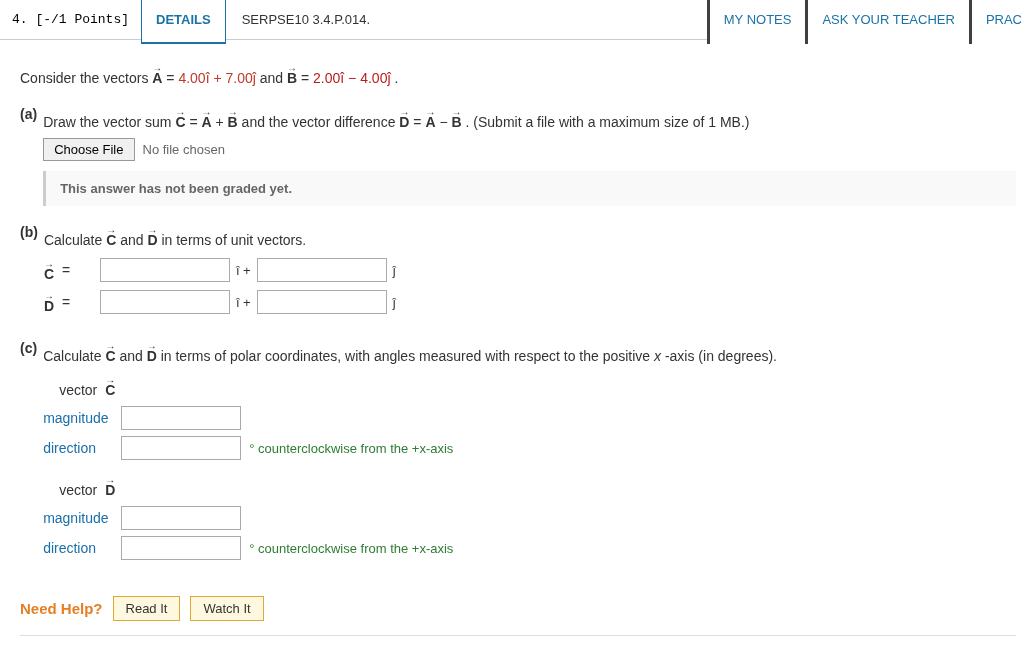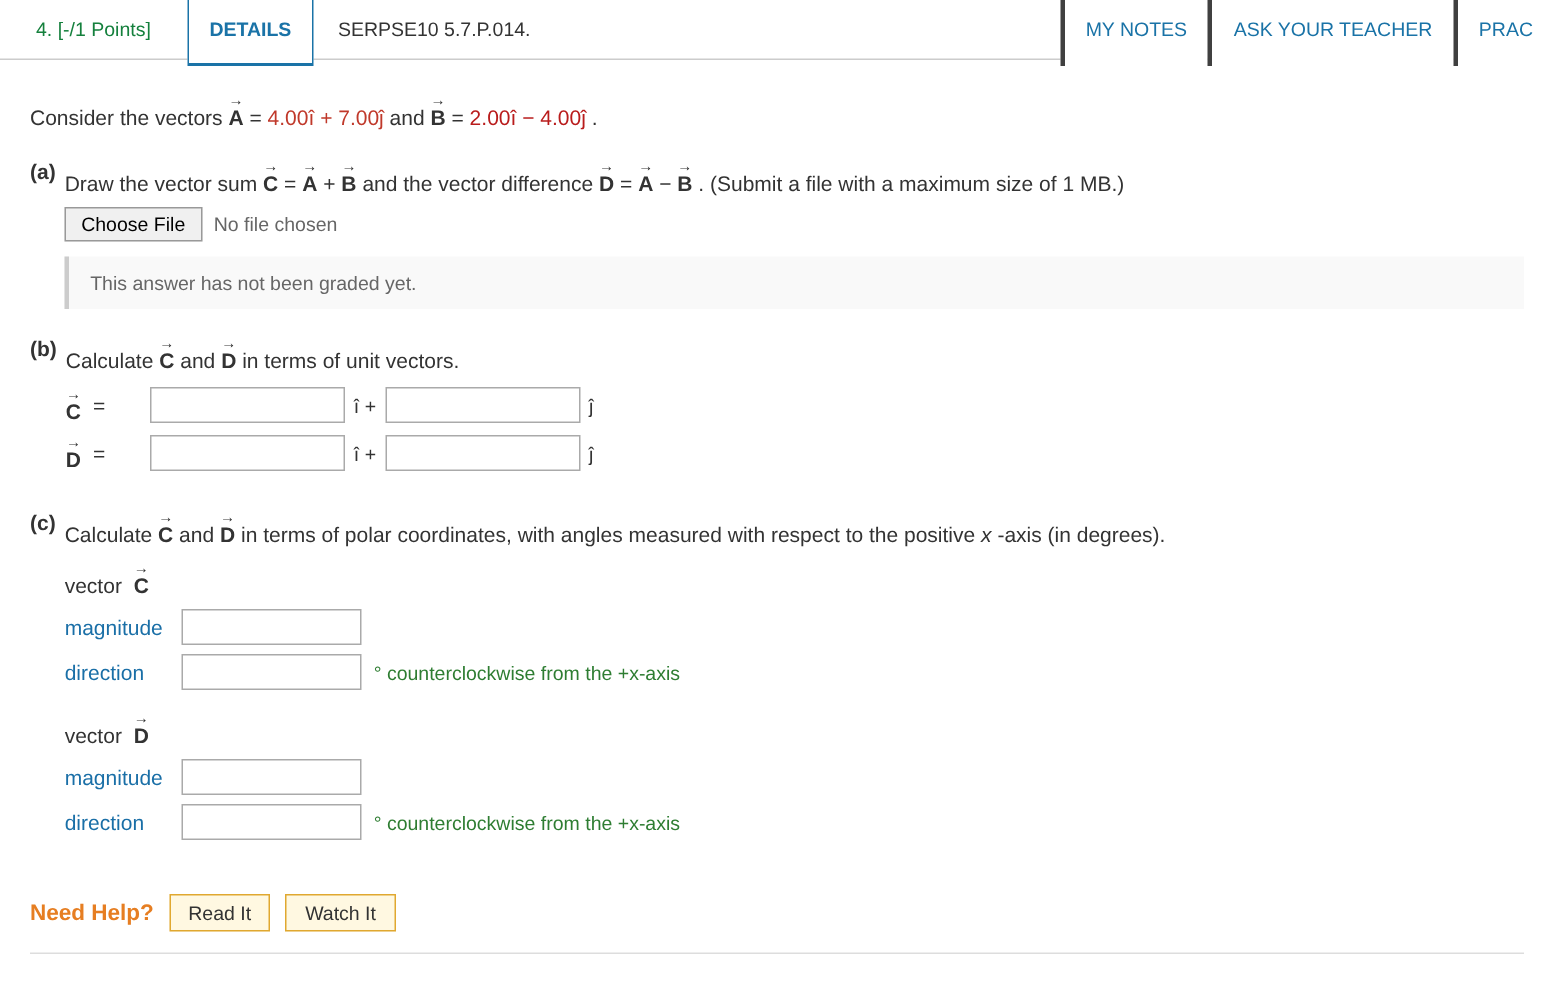"4. [-/1 Points]" .header-points { color: #15803d -> #000000; font-family: none -> Liberation Mono, monospace; padding: 0 24px -> 0 12px }
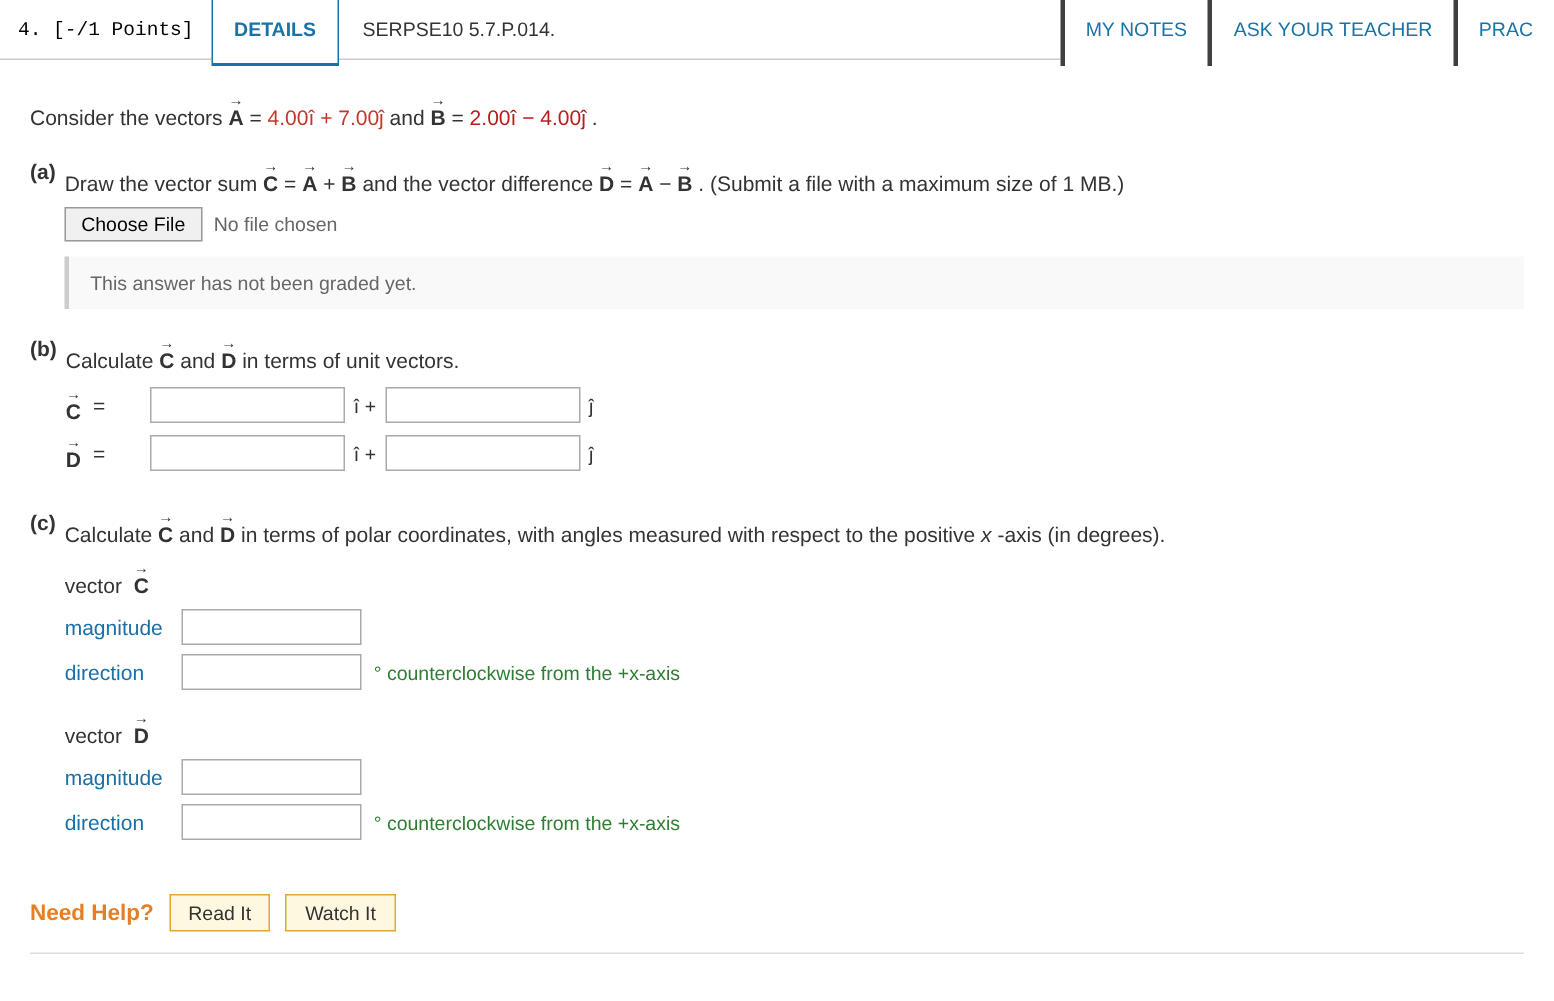"SERPSE10 5.7.P.014." span.header-problem { text: 5.7.P.014 -> 3.4.P.014 }
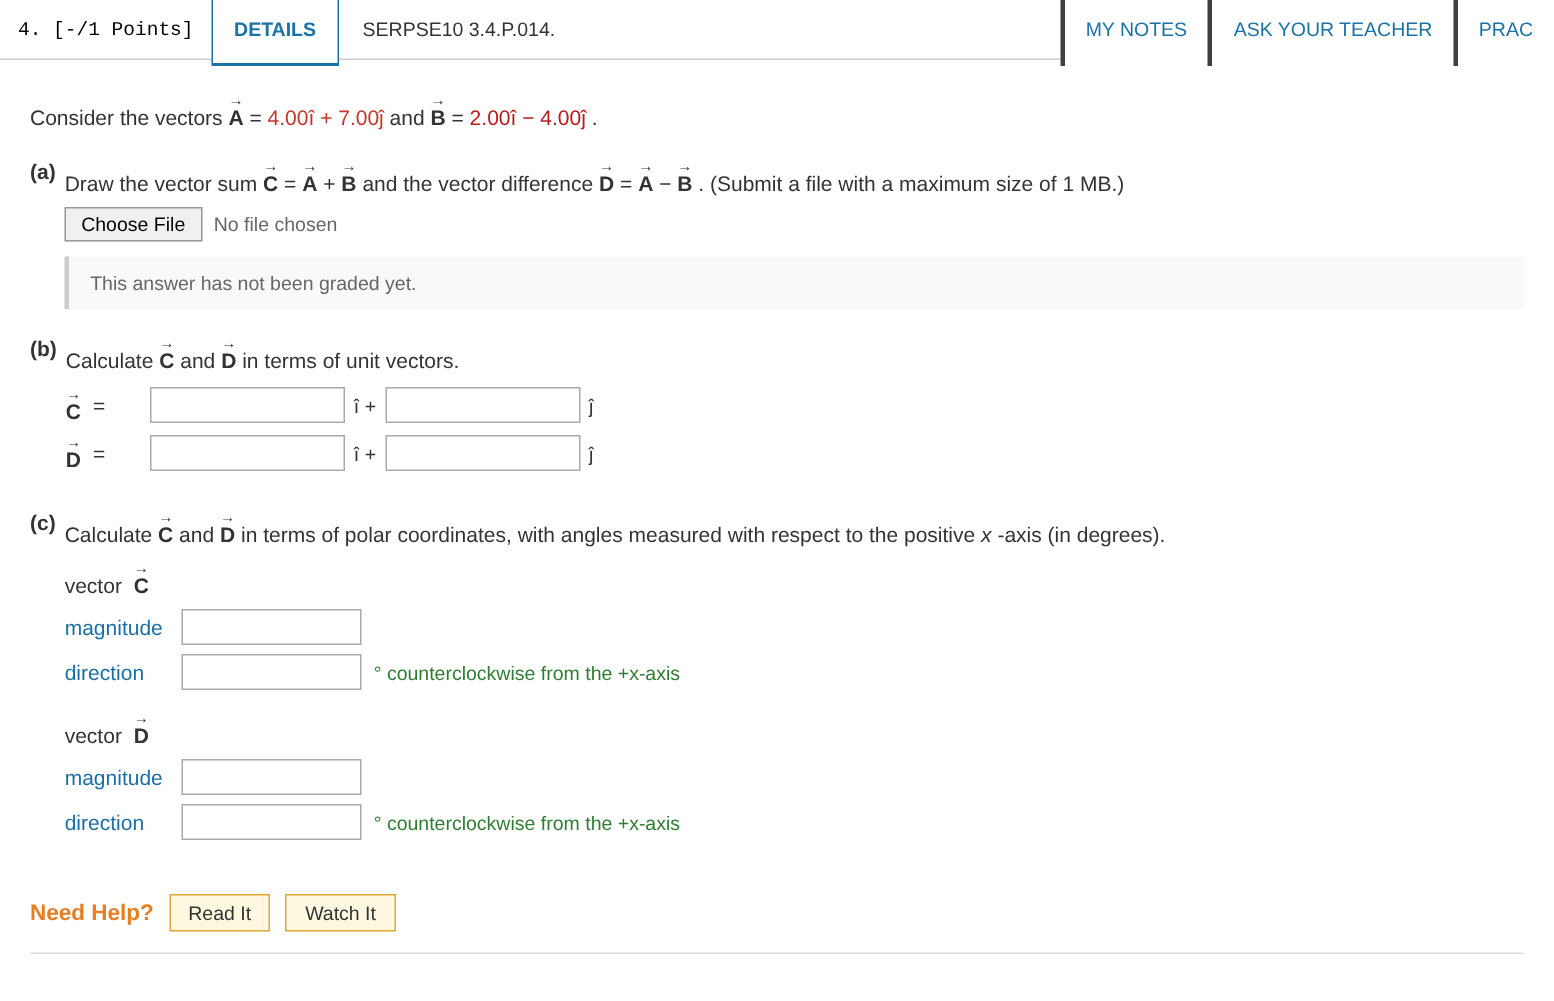"This answer has not been" .grading-box { font-weight: none -> bold }
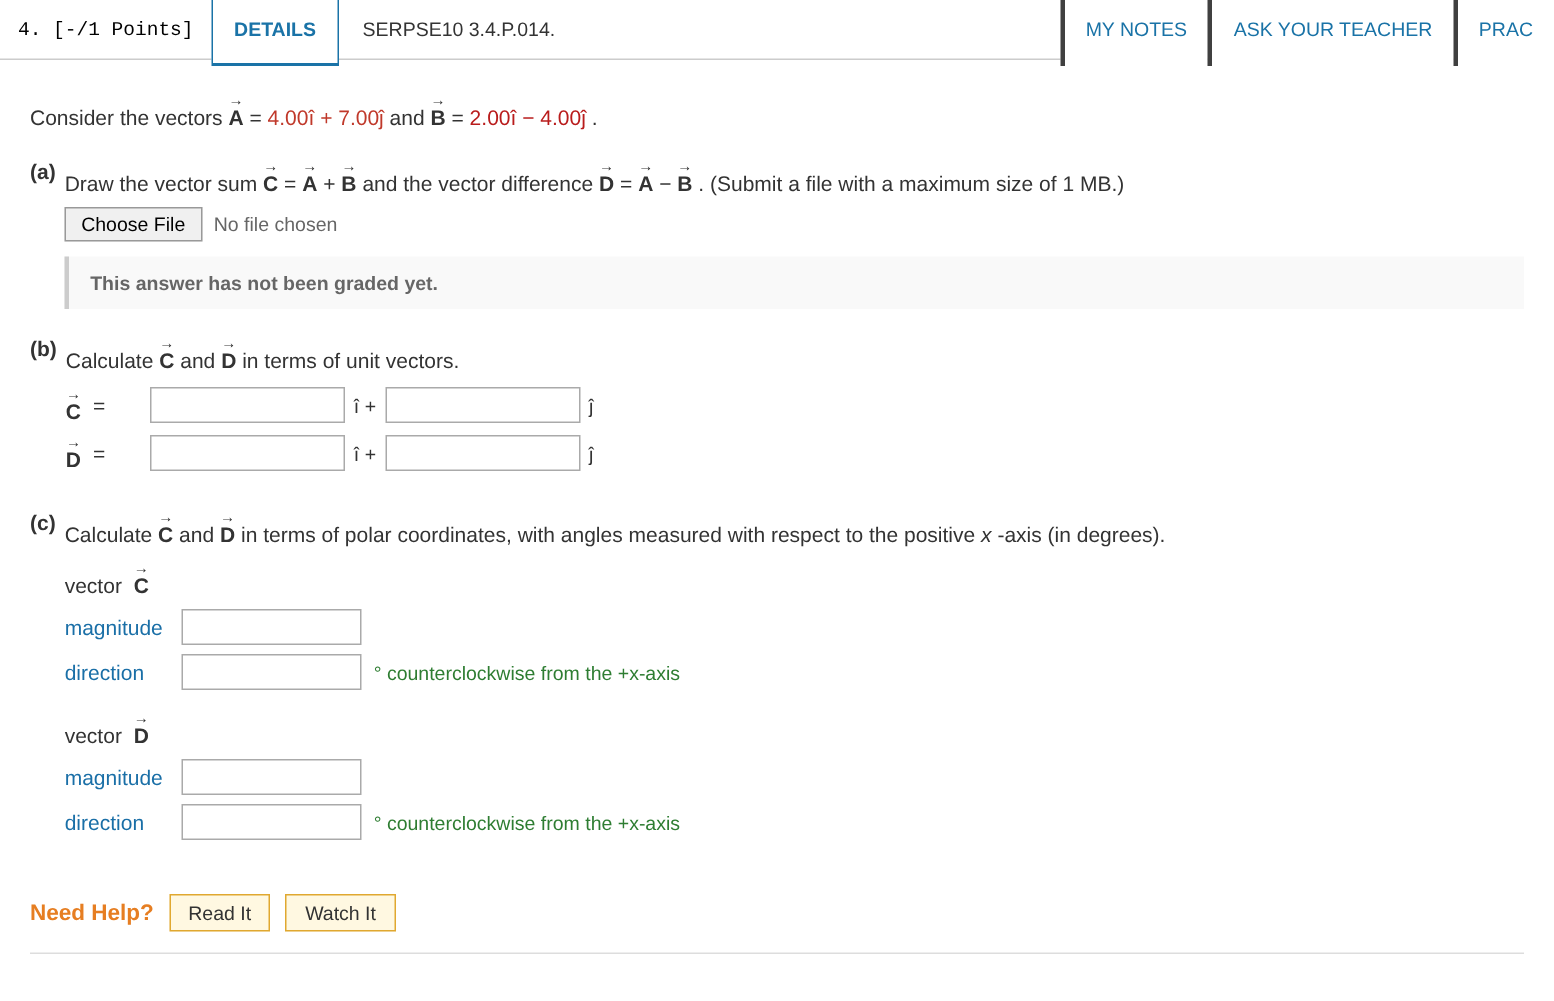"vector" .polar-vec-label { margin-left: none -> 16px }
